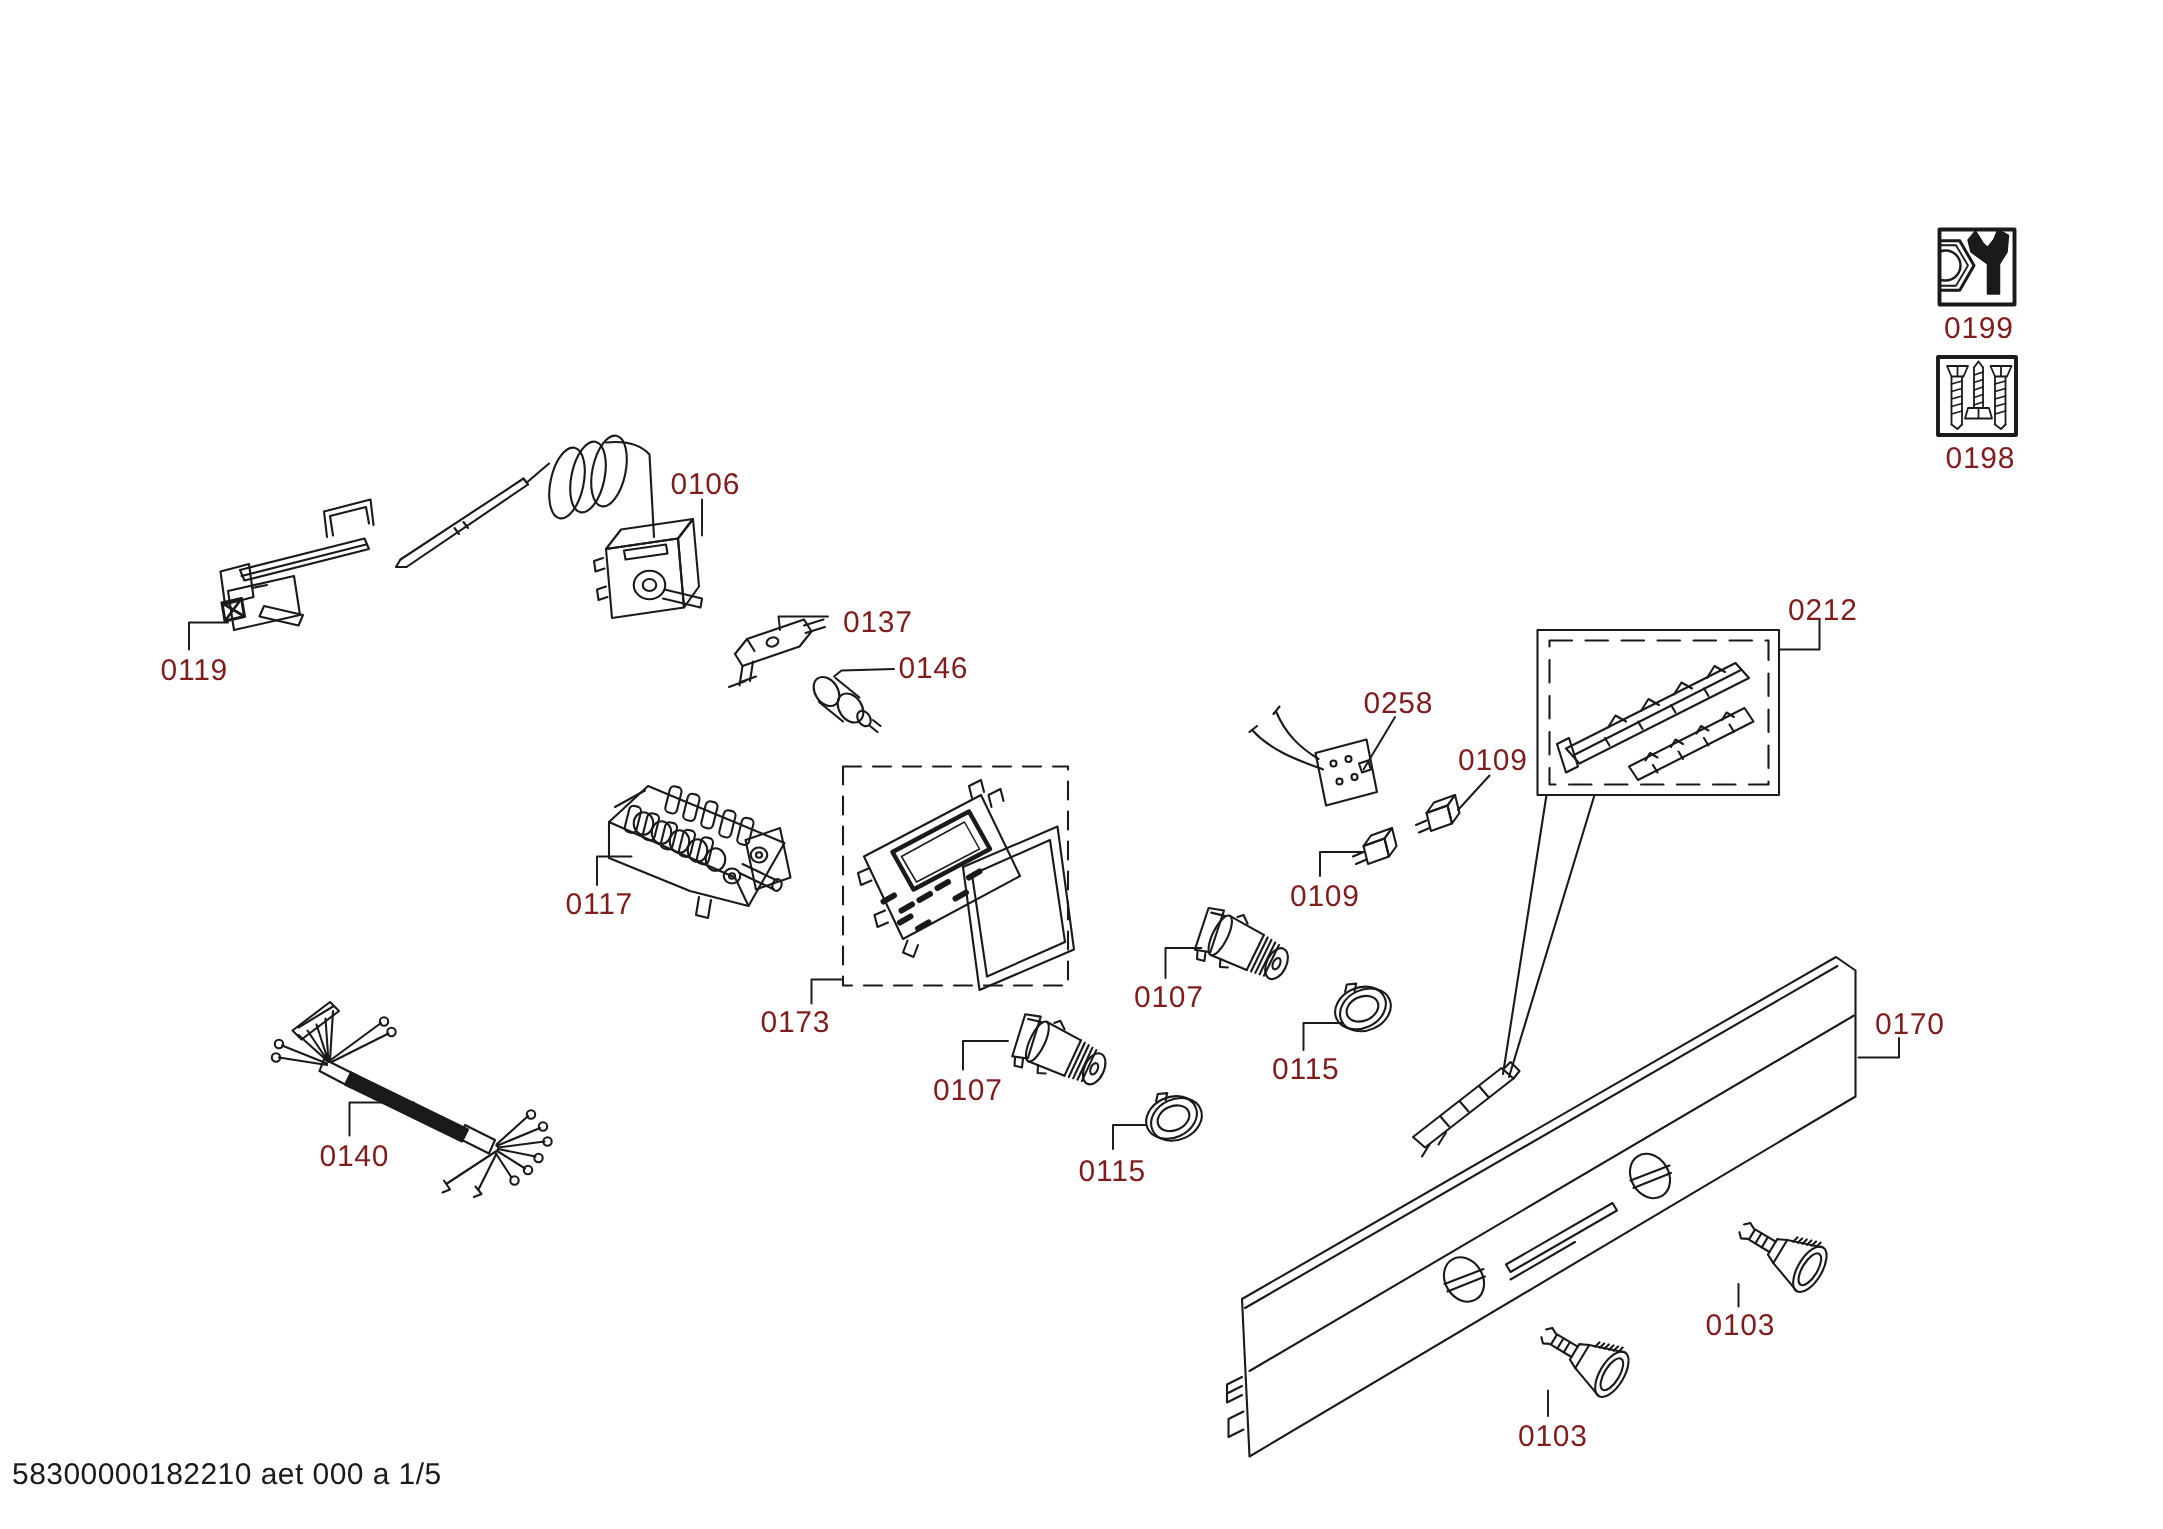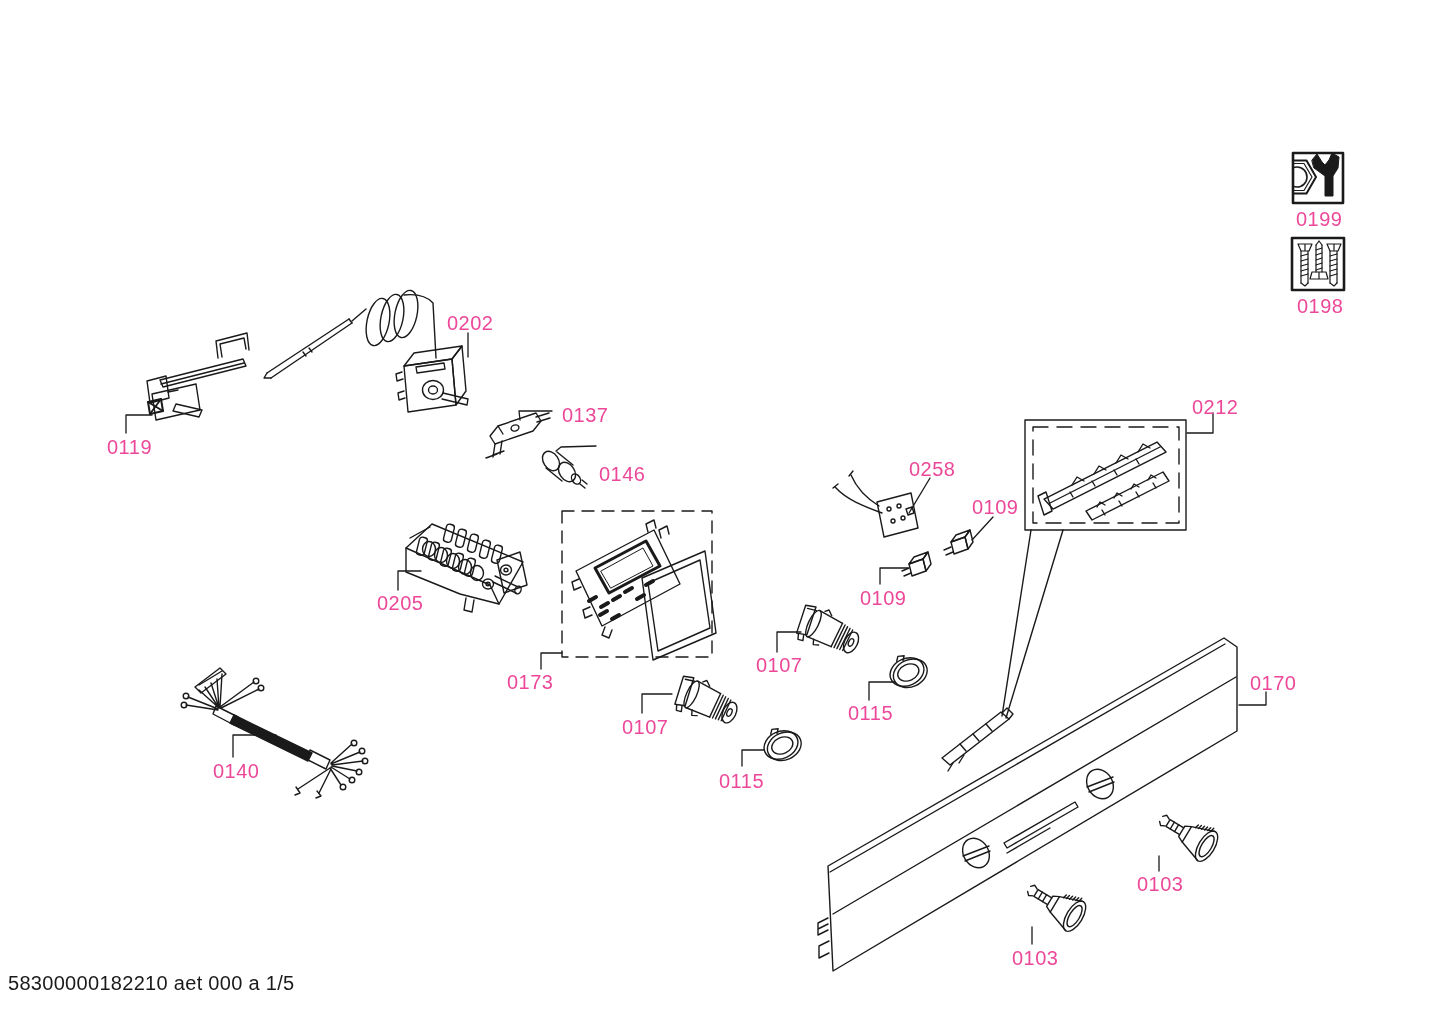"0199" .lbl { color: #ec4899 -> #7f1d1d }
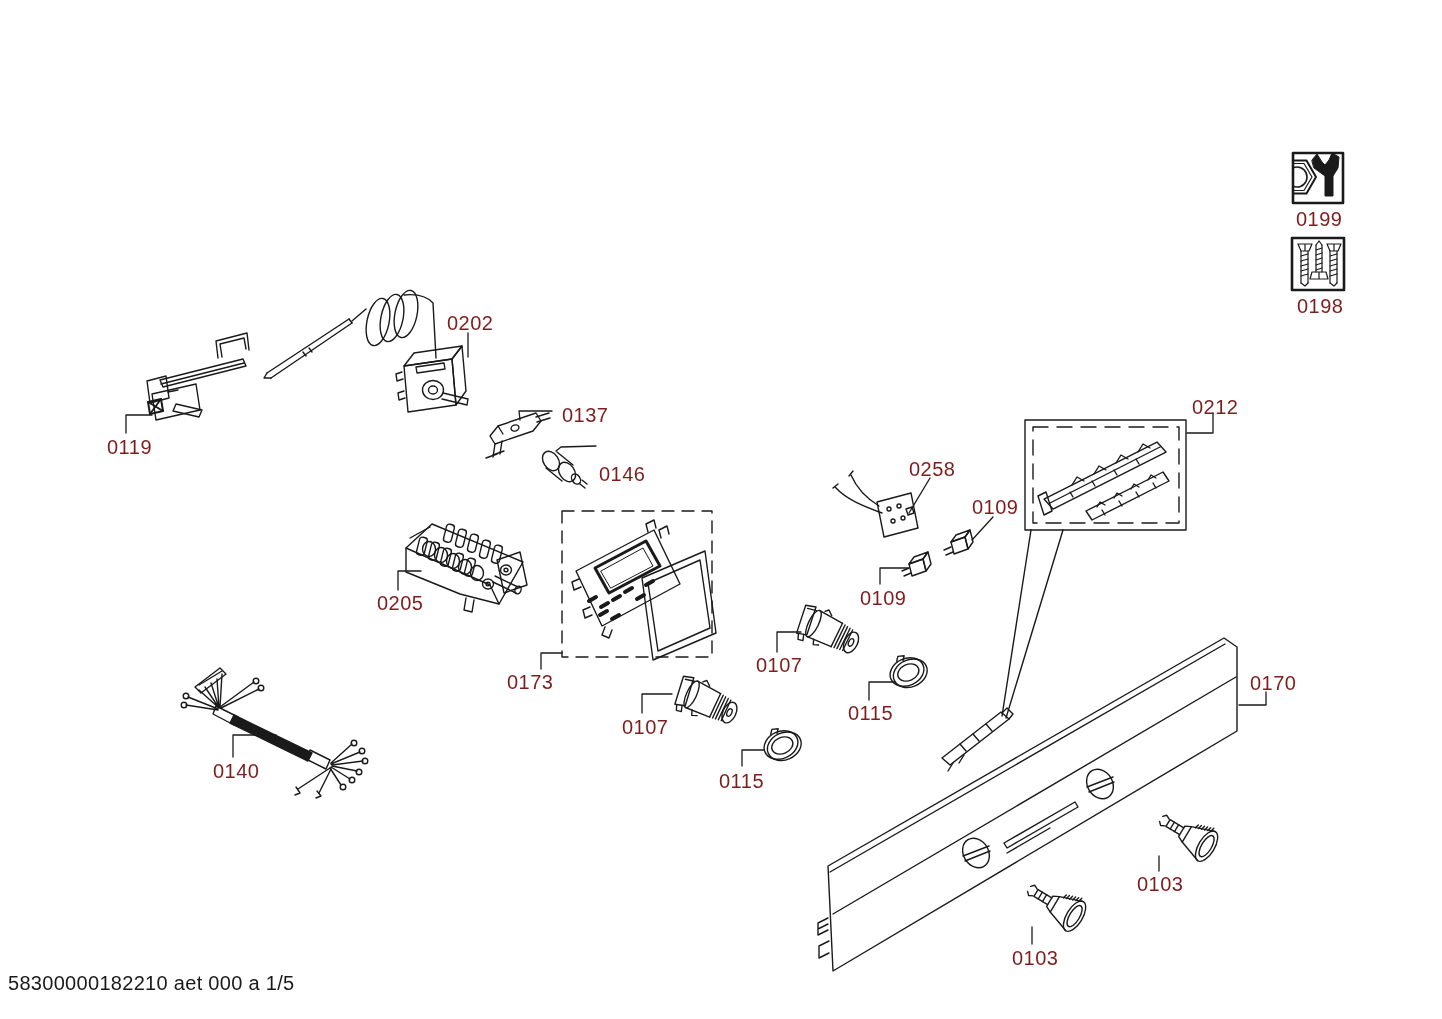"0202" div.lbl { text: 0202 -> 0106 }
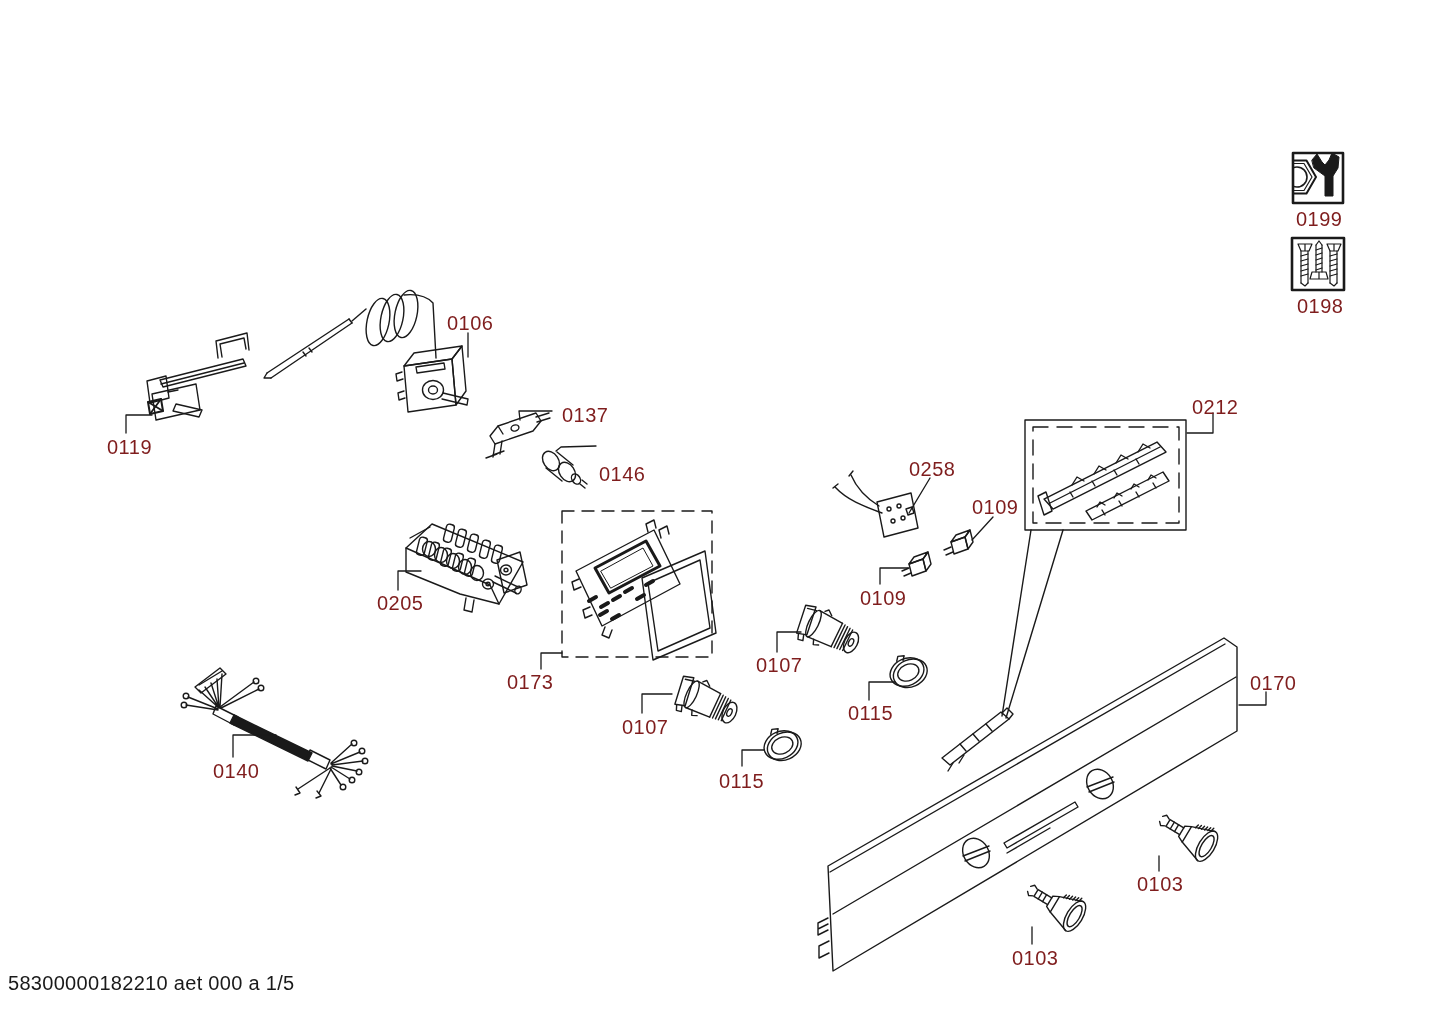"0146" div.lbl { top: 463px -> 435px }
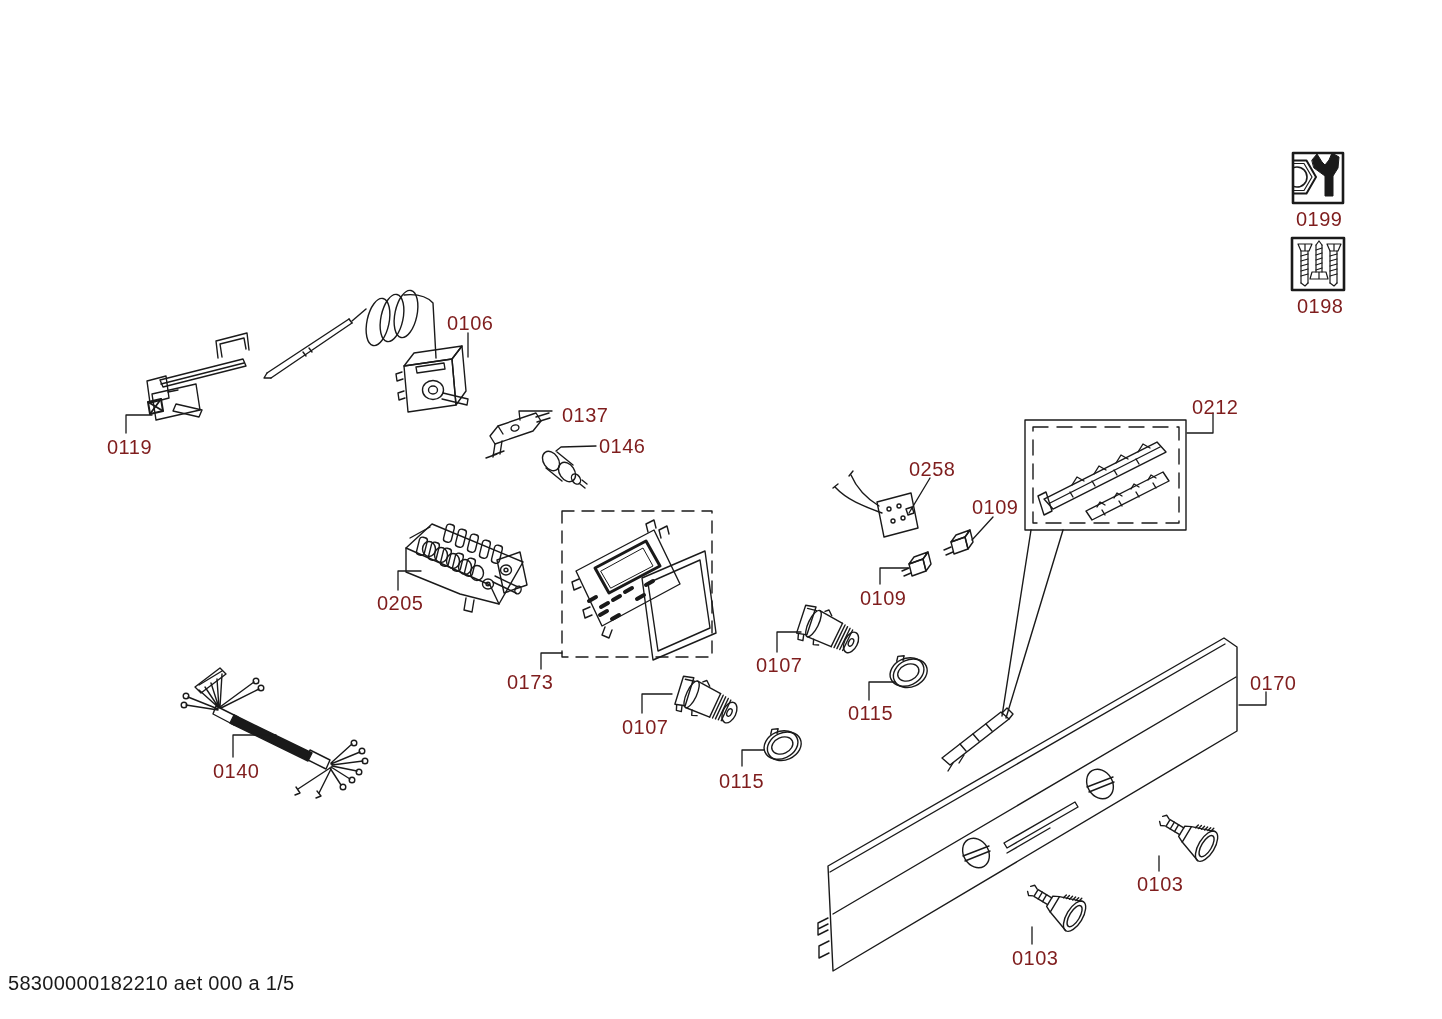"0205" div.lbl { text: 0205 -> 0117 }
